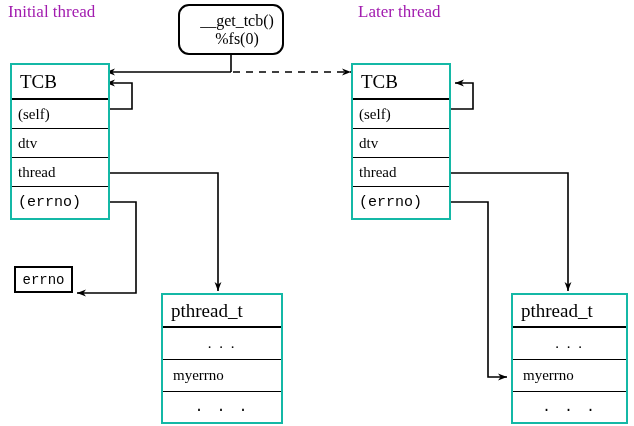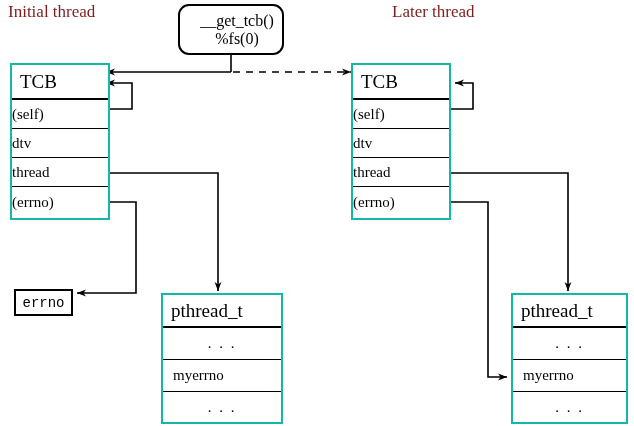"Initial thread" .title { color: #7f1d1d -> #a21caf }
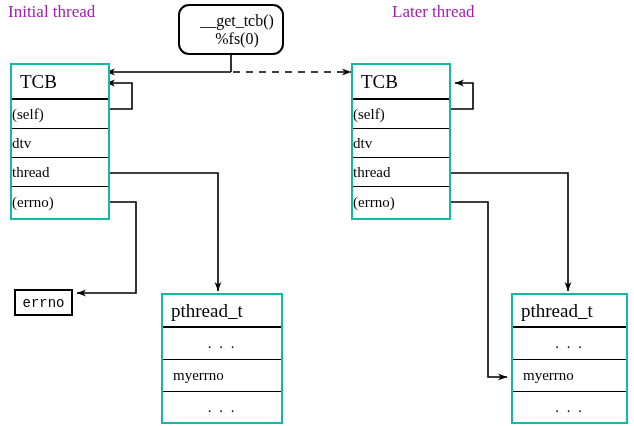"Later thread" div.title { margin-left: 34px -> none }
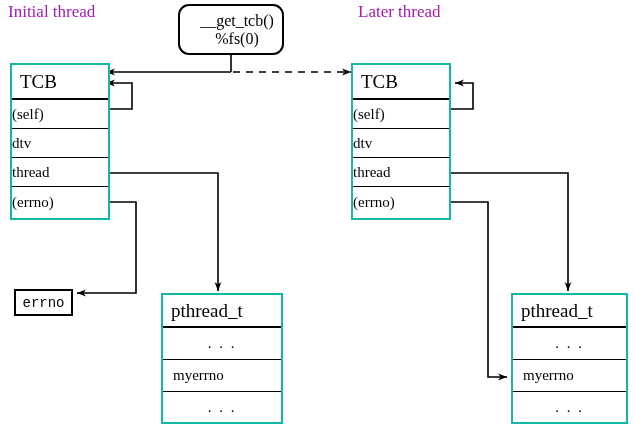"(self)" .struct .row { padding-left: 0 -> 6px }
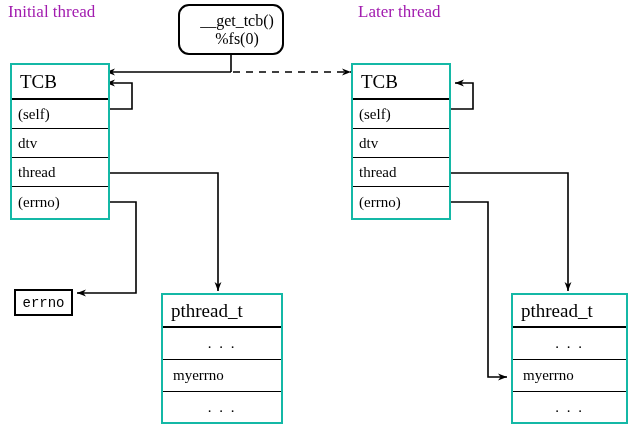"(errno)" .struct .row.last { font-family: none -> Liberation Mono, monospace }
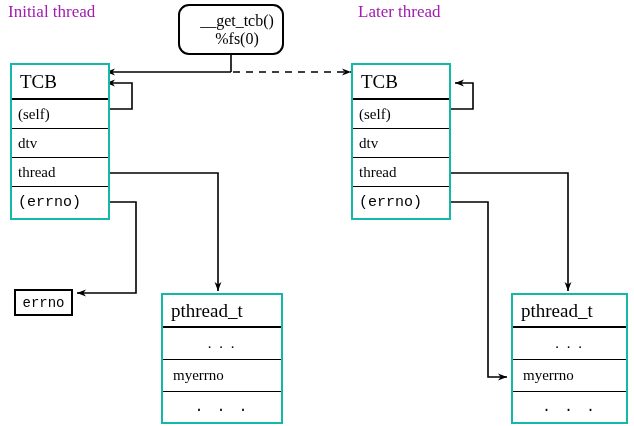"errno" div.plainbox { top: 289px -> 266px }
